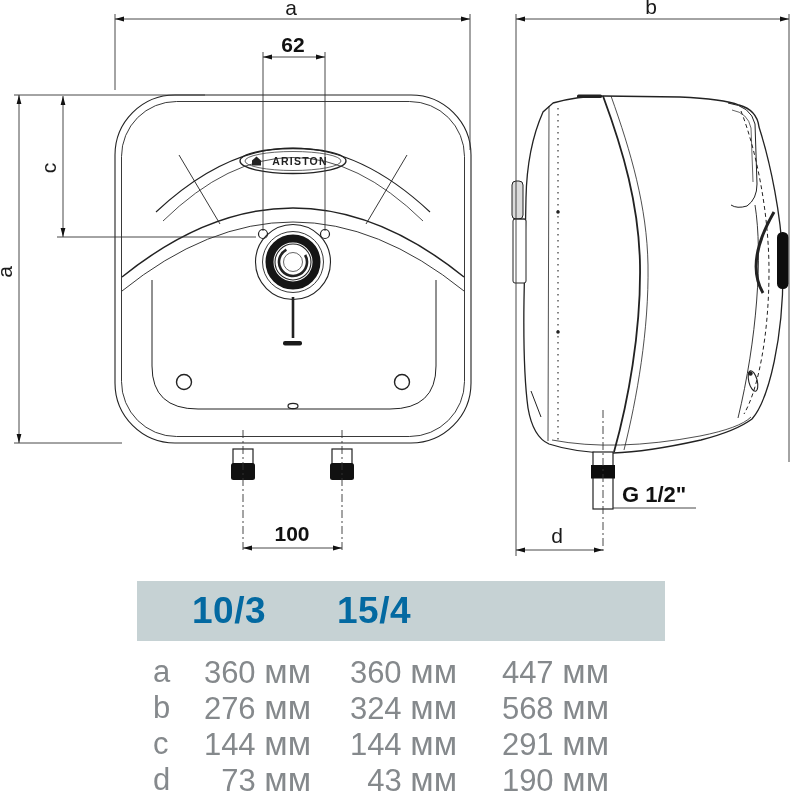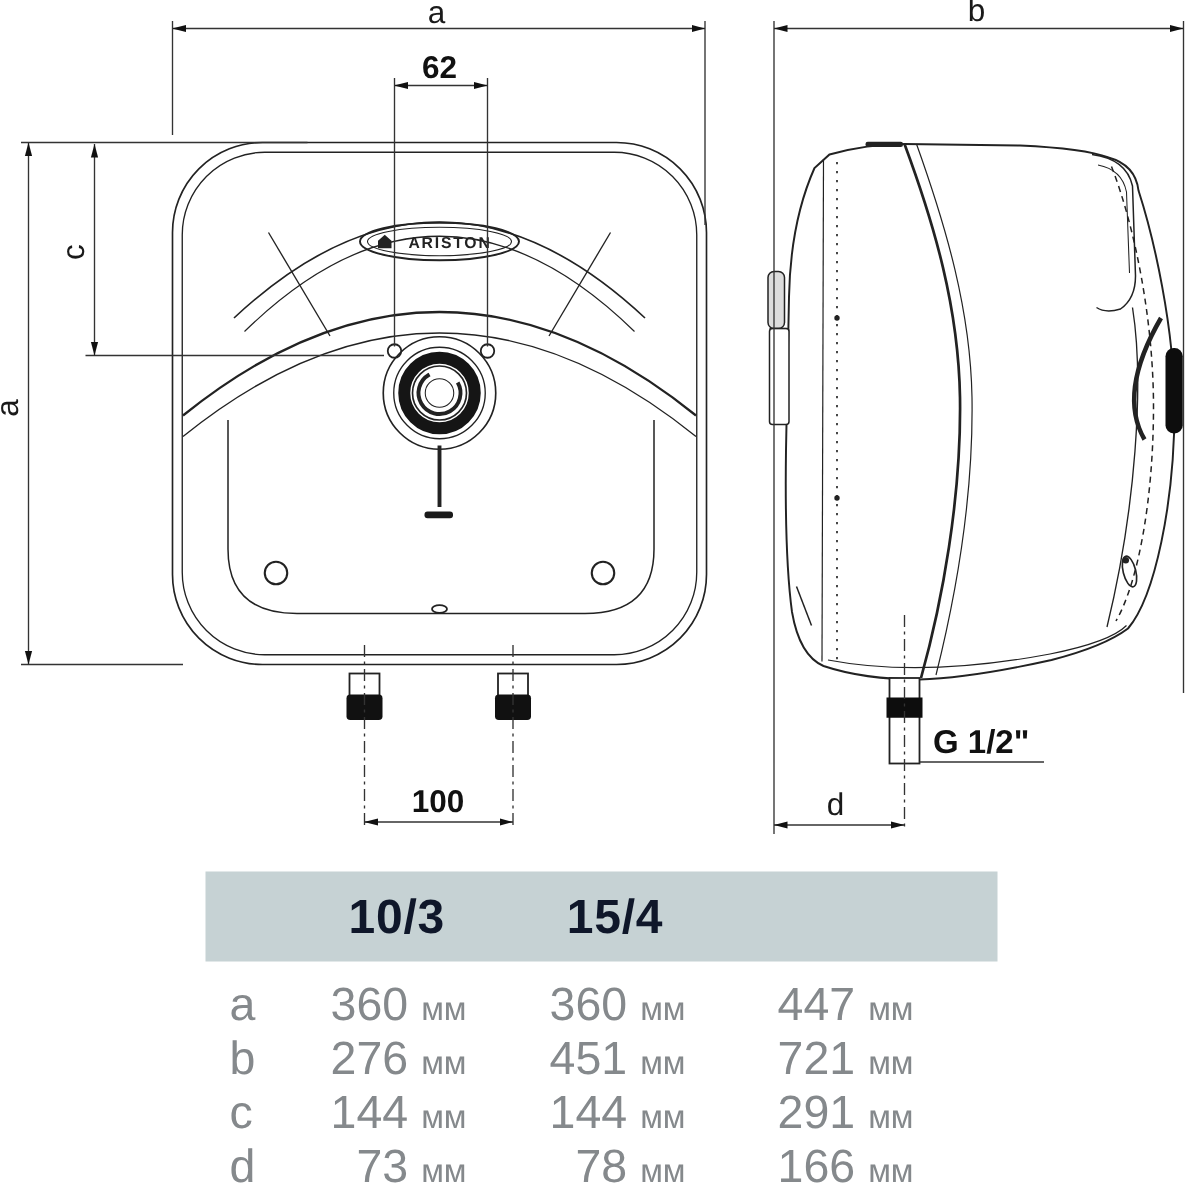"10/3" .tbl-header .col { color: #0f172a -> #0369a1; font-size: 32px -> 37px; text-align: center -> none }
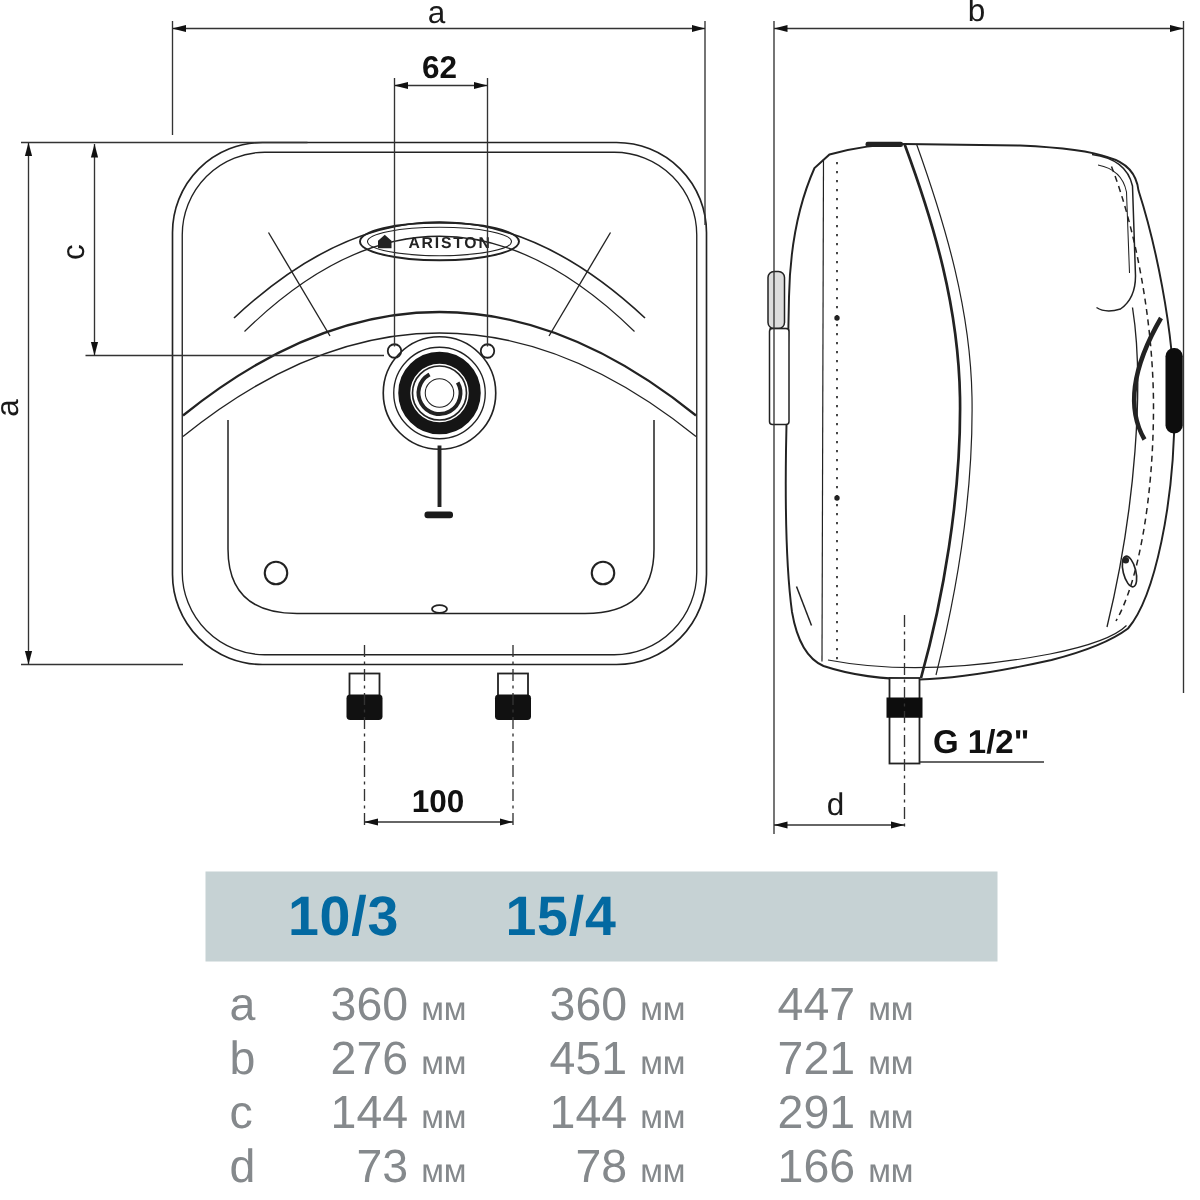"мм" .unit { font-size: 22px -> 34px }
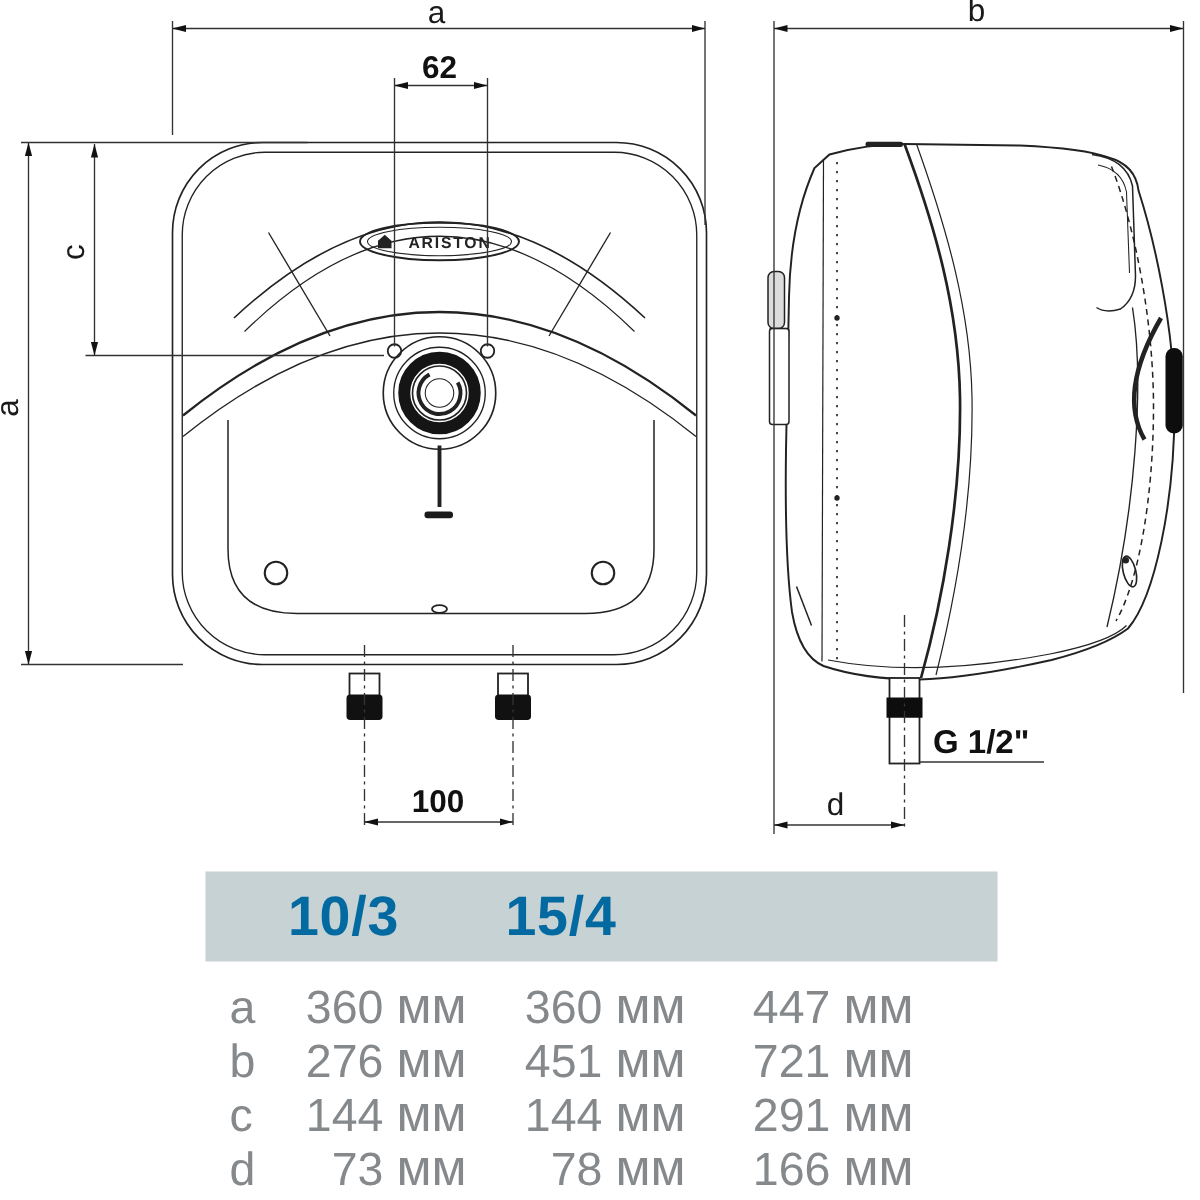"451" span { text: 451 -> 324 }
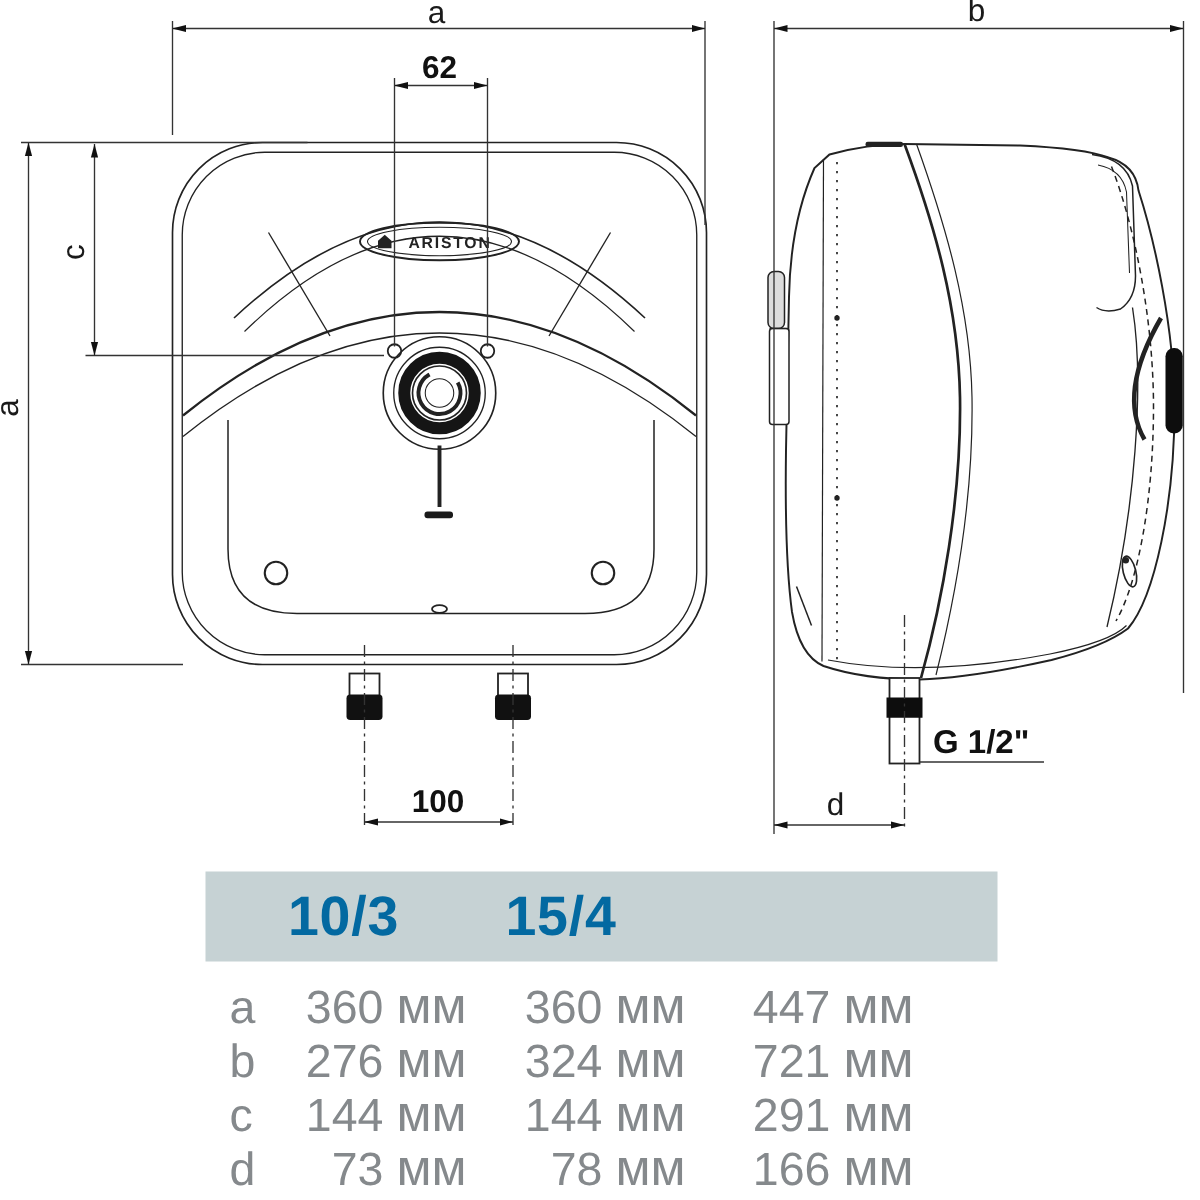"721" span { text: 721 -> 568 }
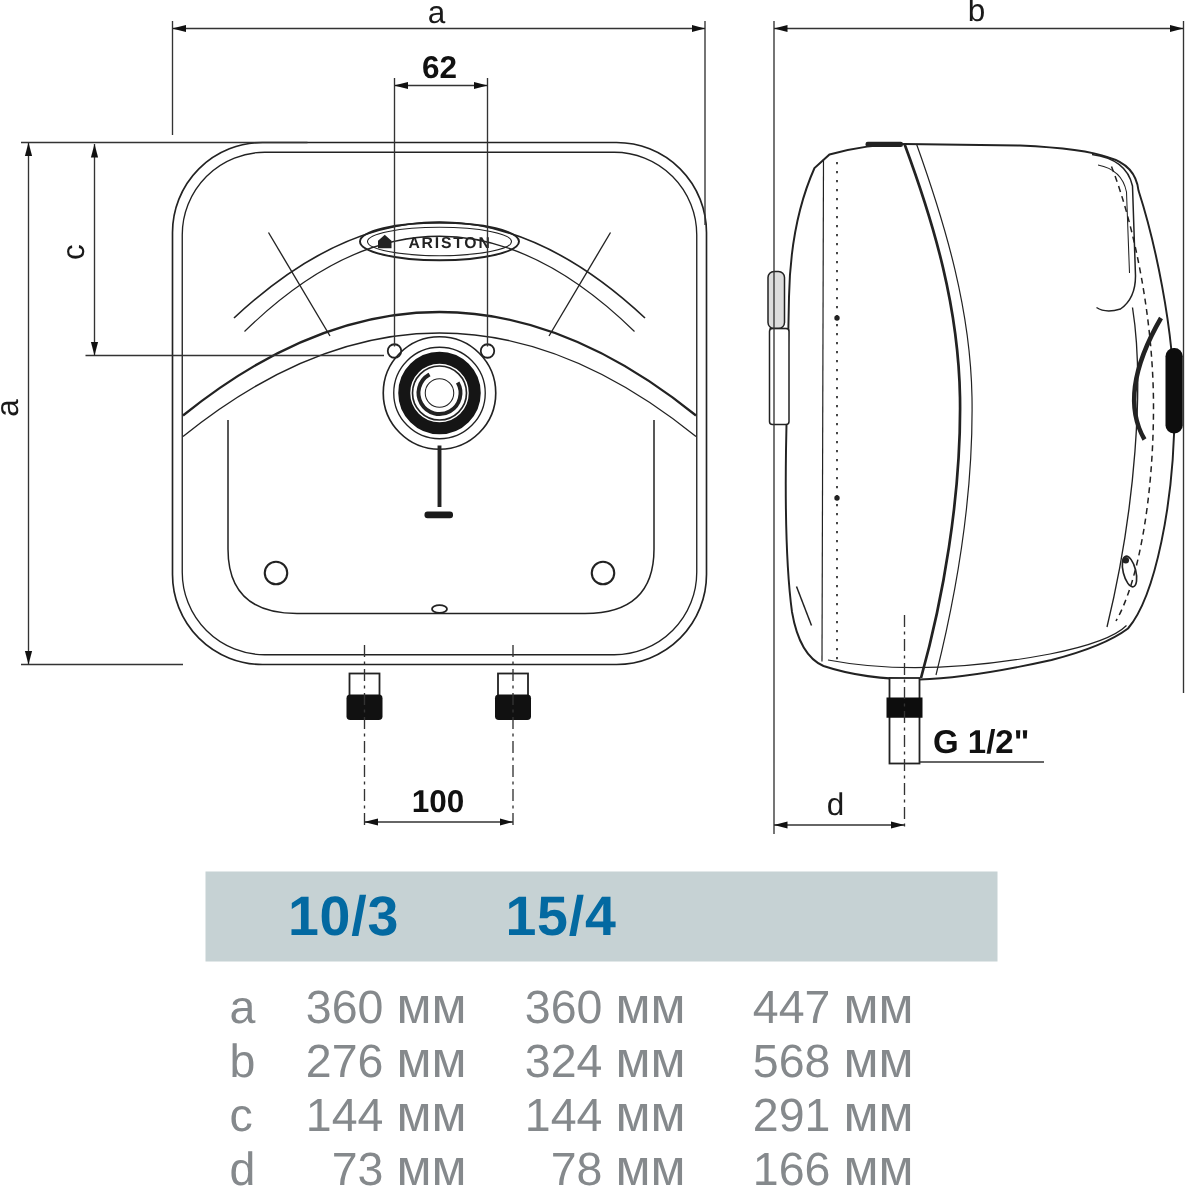"78" span { text: 78 -> 43 }
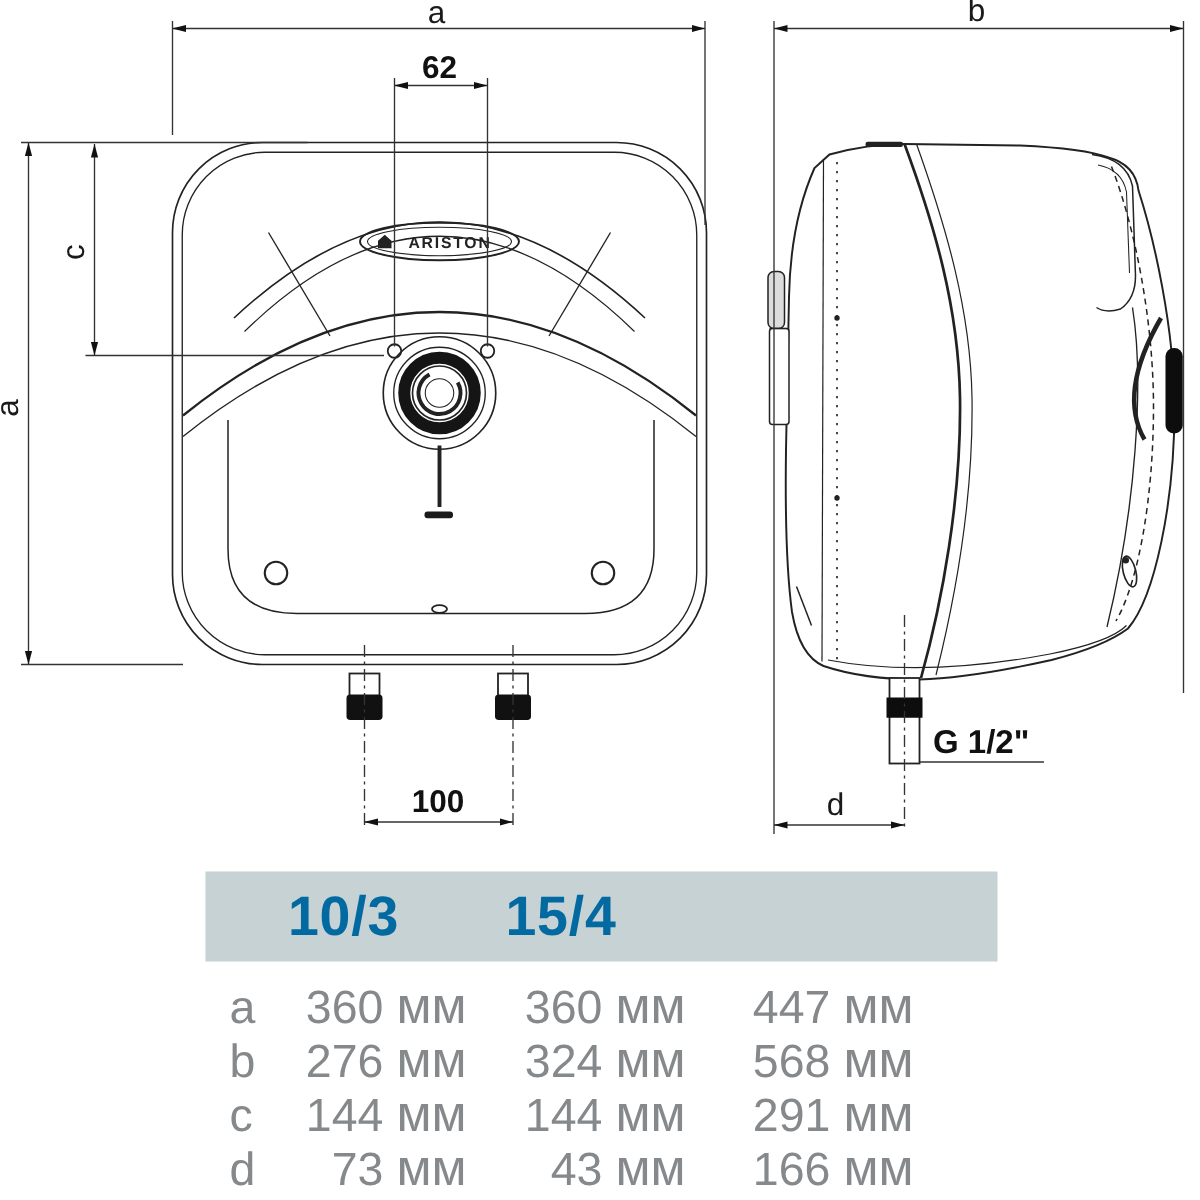"166" span { text: 166 -> 190 }
